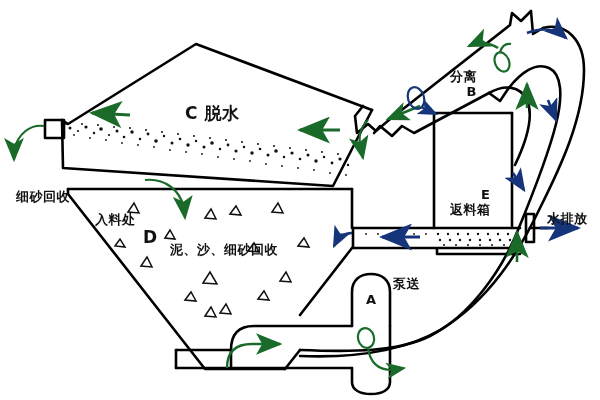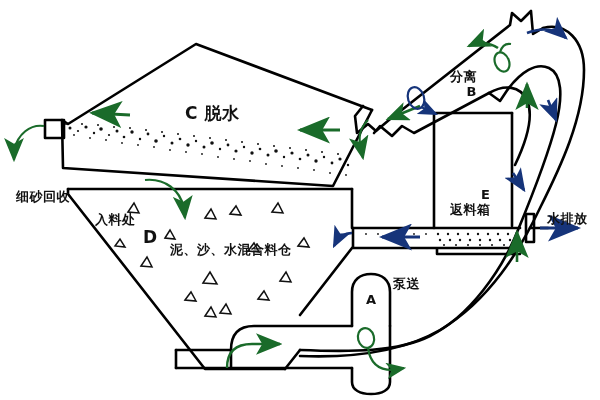"泥、沙、水混合料仓" div.lbl { text: 水混合料仓 -> 细砂回收 }
